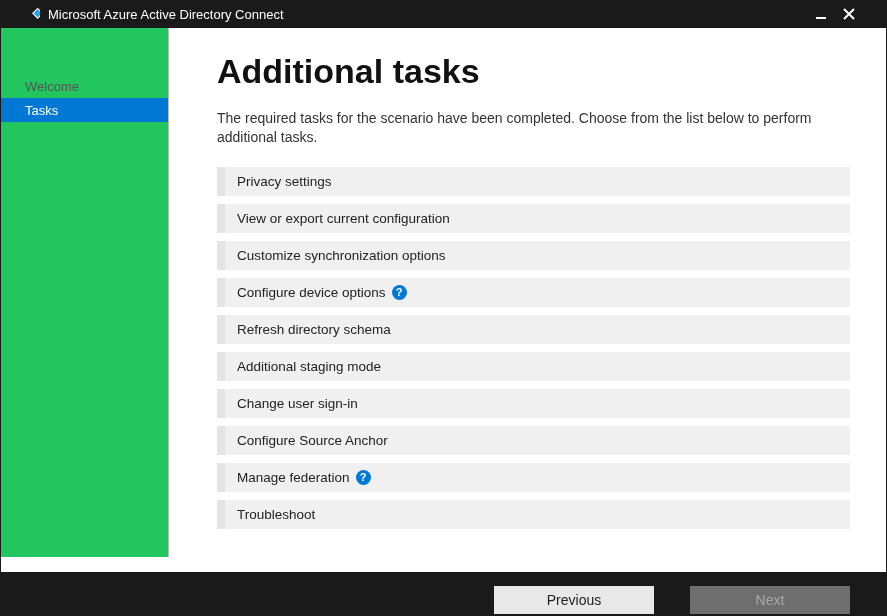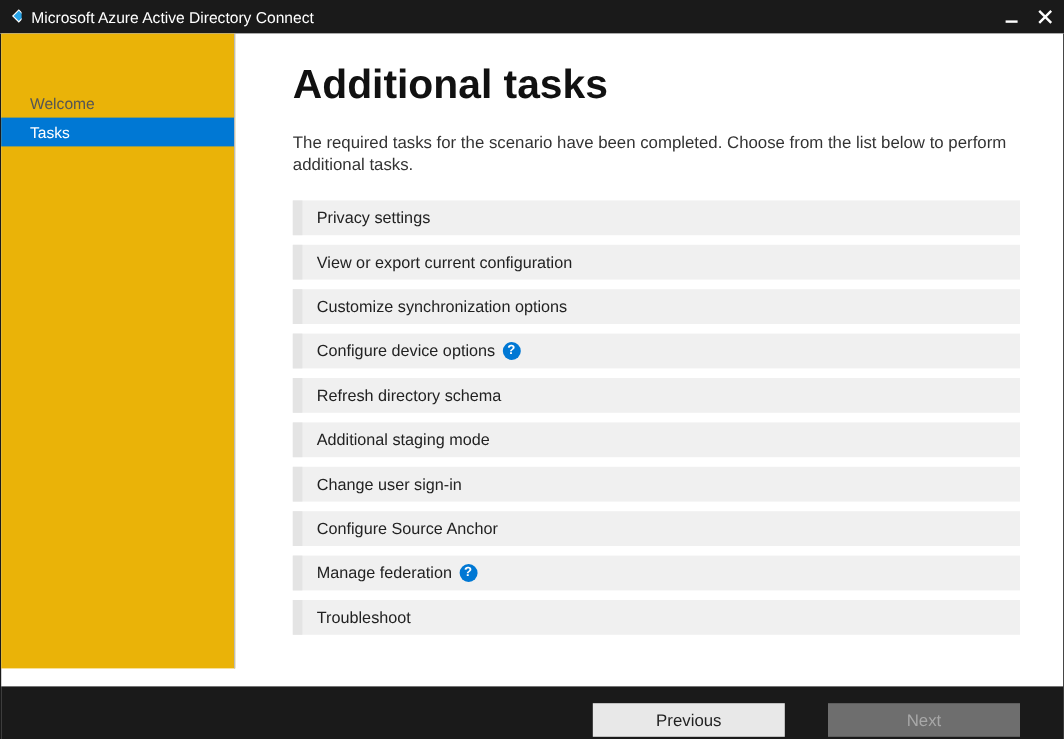"Microsoft Azure Active Directory Connect" .titlebar { padding: 0 2px -> 0 24px }
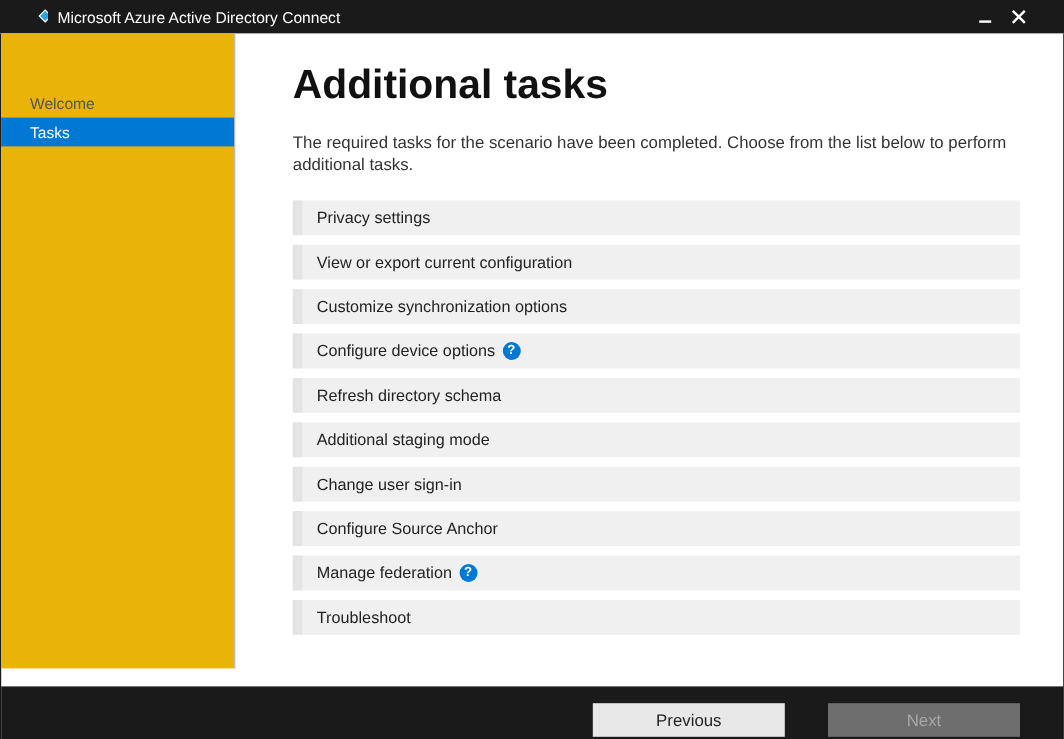"Welcome" .sidebar { background: #eab308 -> #22c55e; width: 195px -> 168px }
